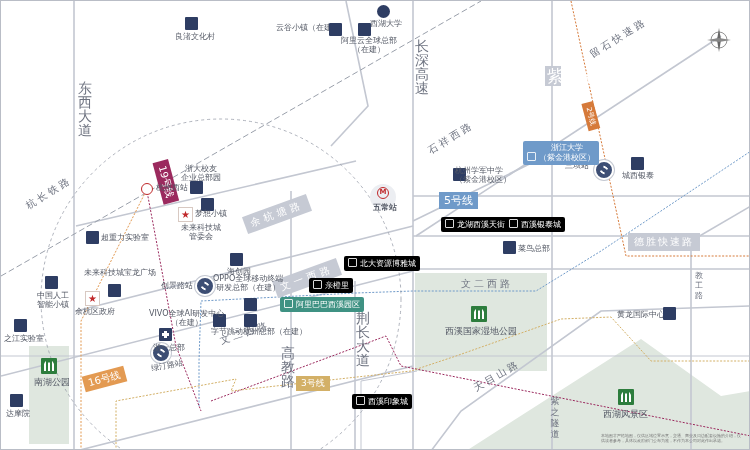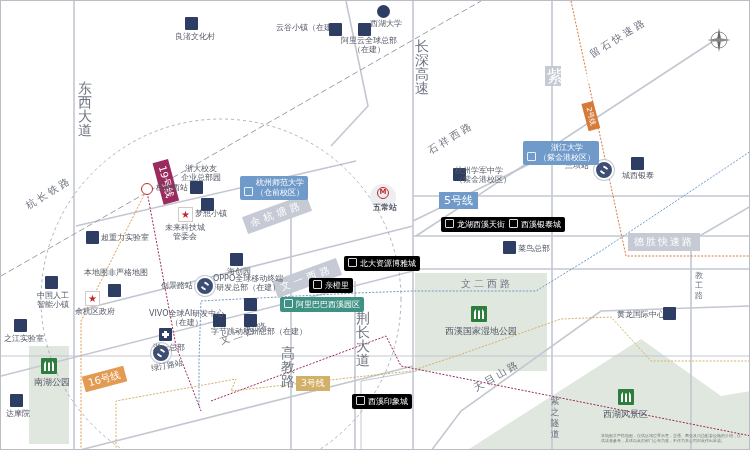"杭州师范大学" div.tag { html: <div><span></span><span><span>杭州师范大学</span><br><span>（仓前校区）</span></span></div> -> none }
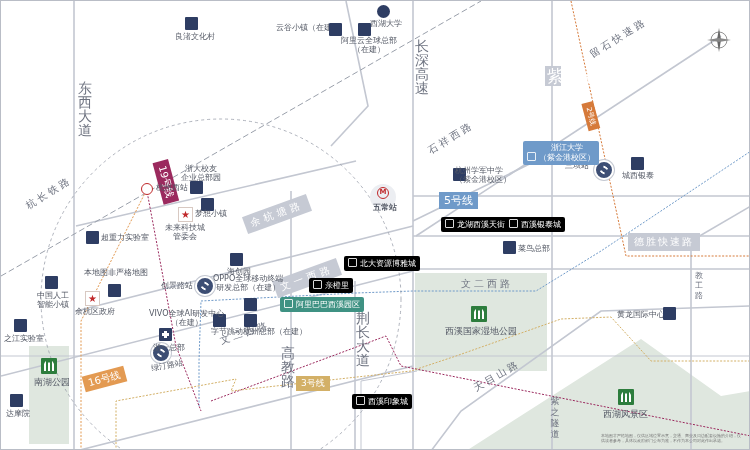"未来科技城" div.lbl { left: 164px -> 180px }
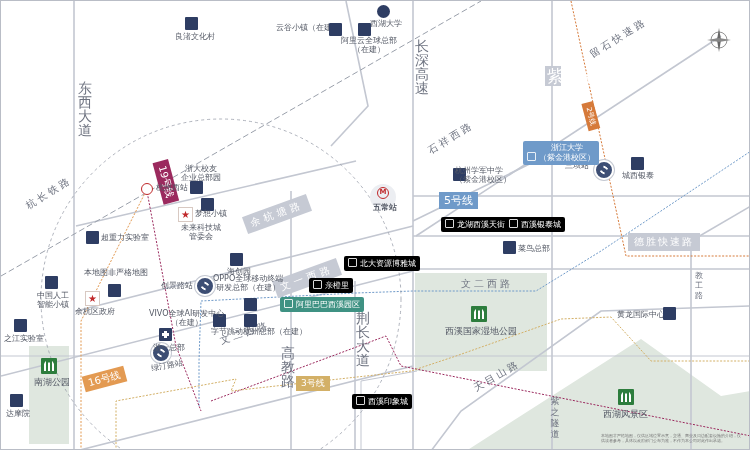"本地图非严格地图" div.lbl { text: 本地图非严格地图 -> 未来科技城宝龙广场 }
